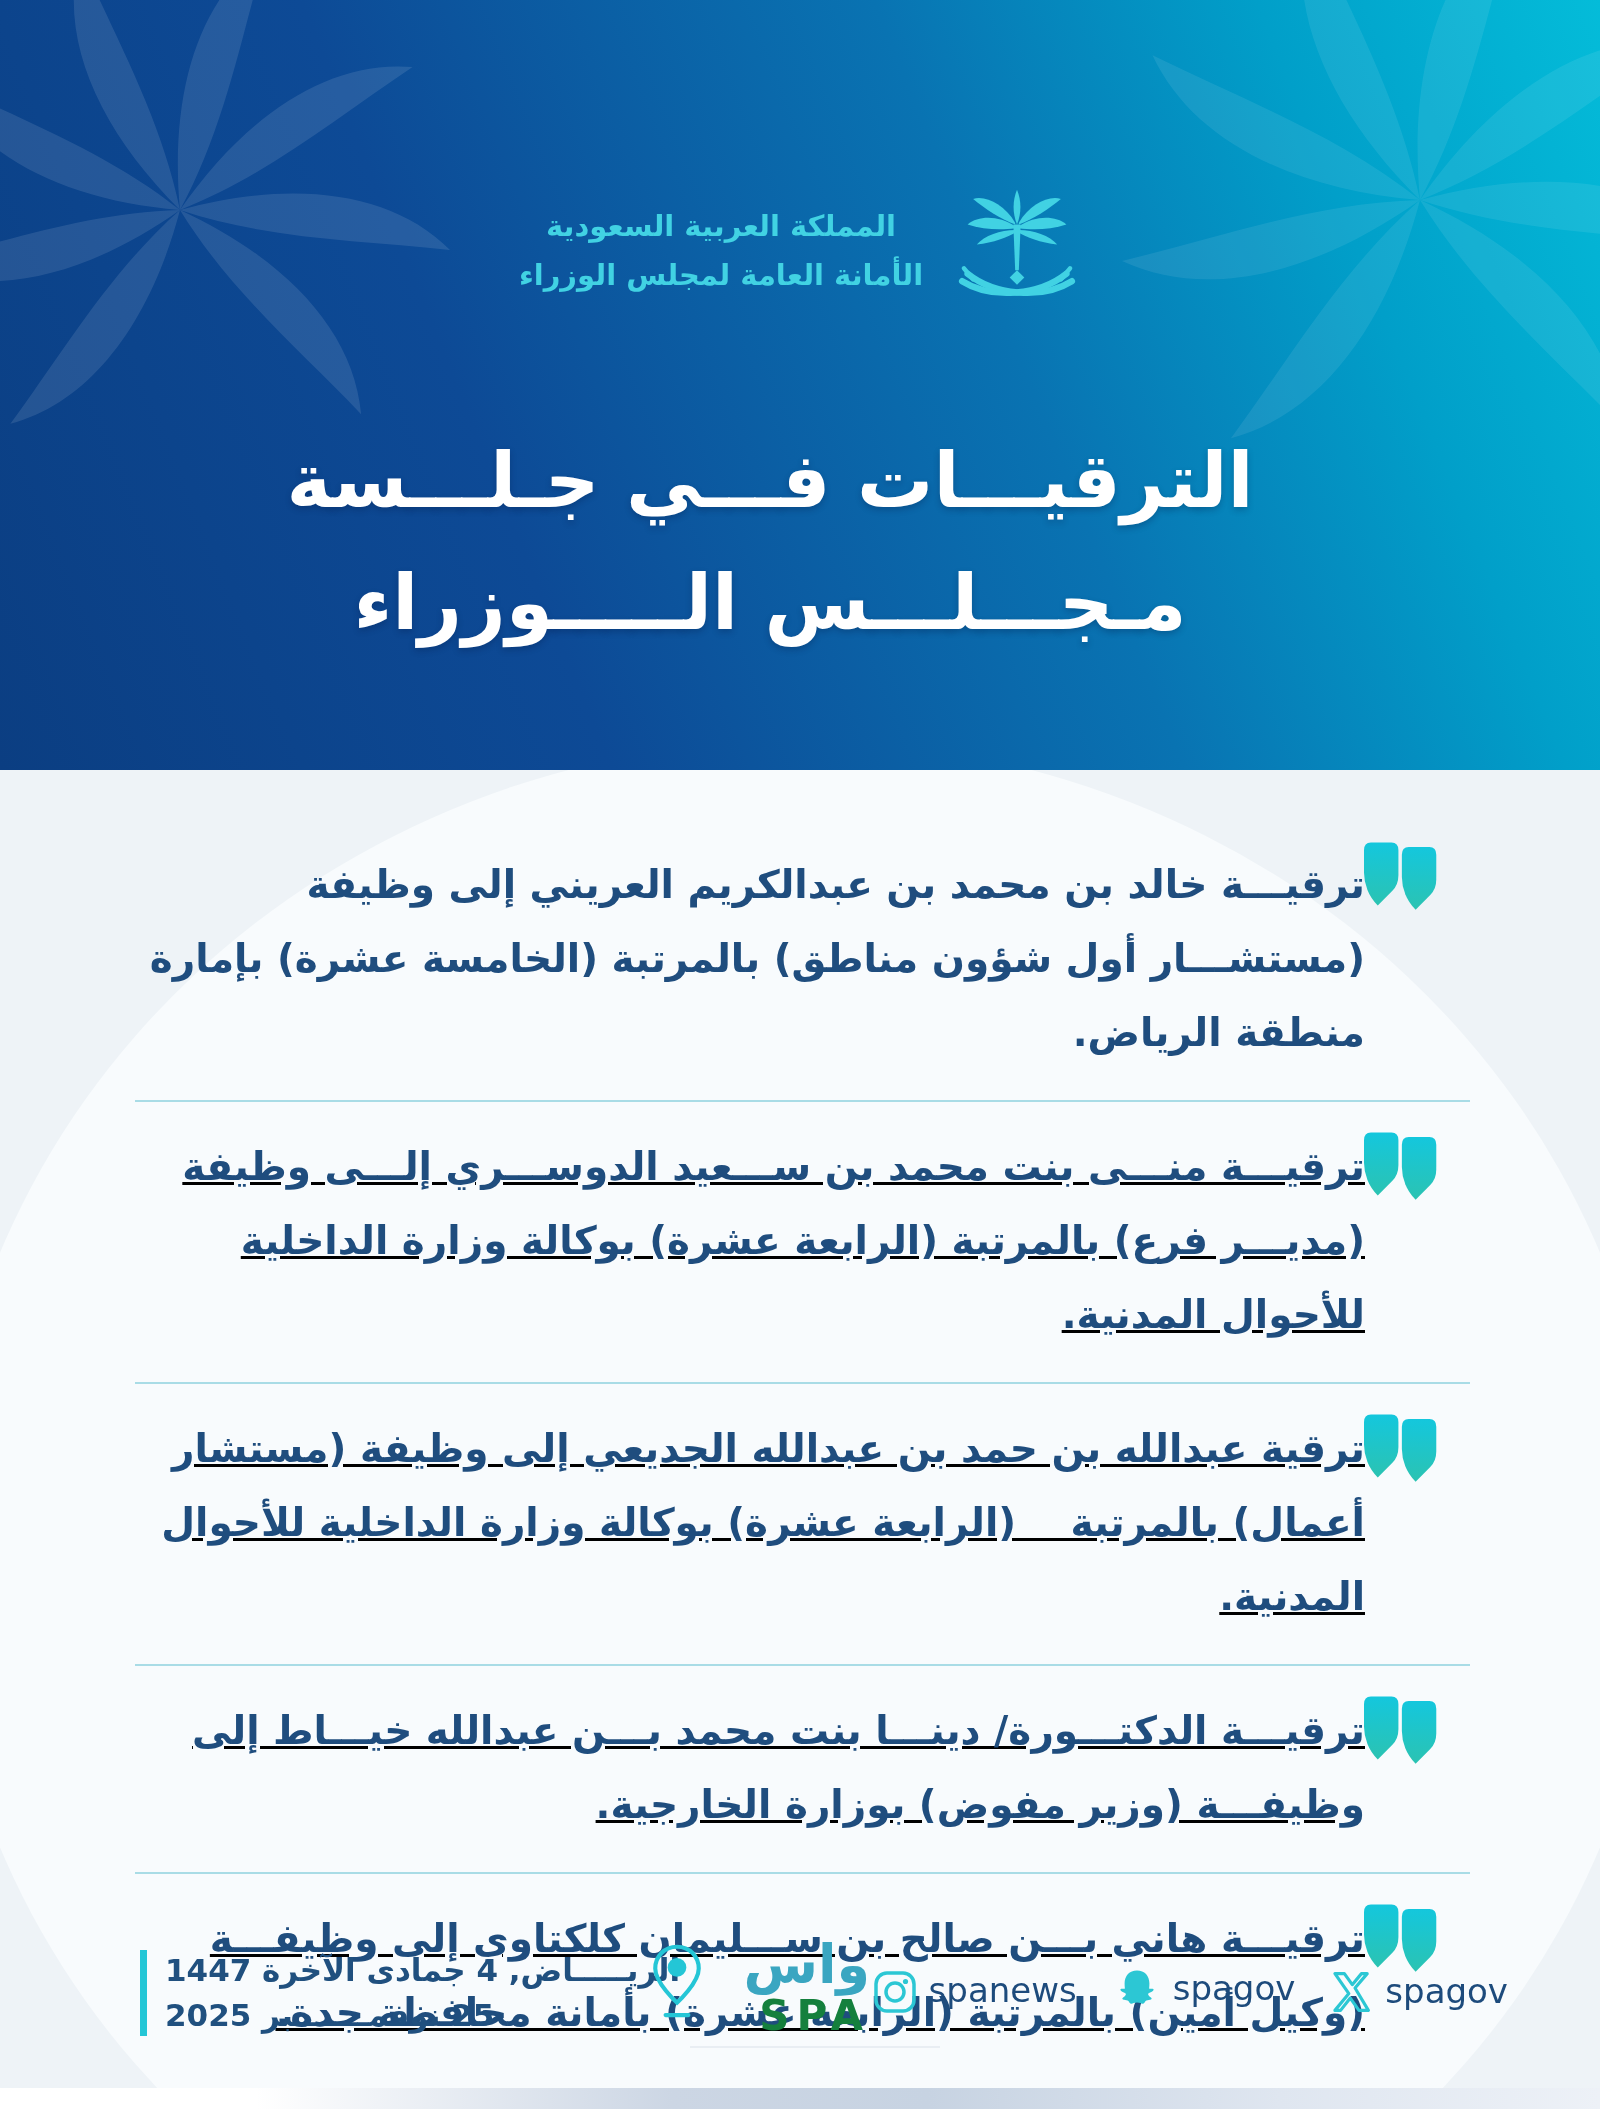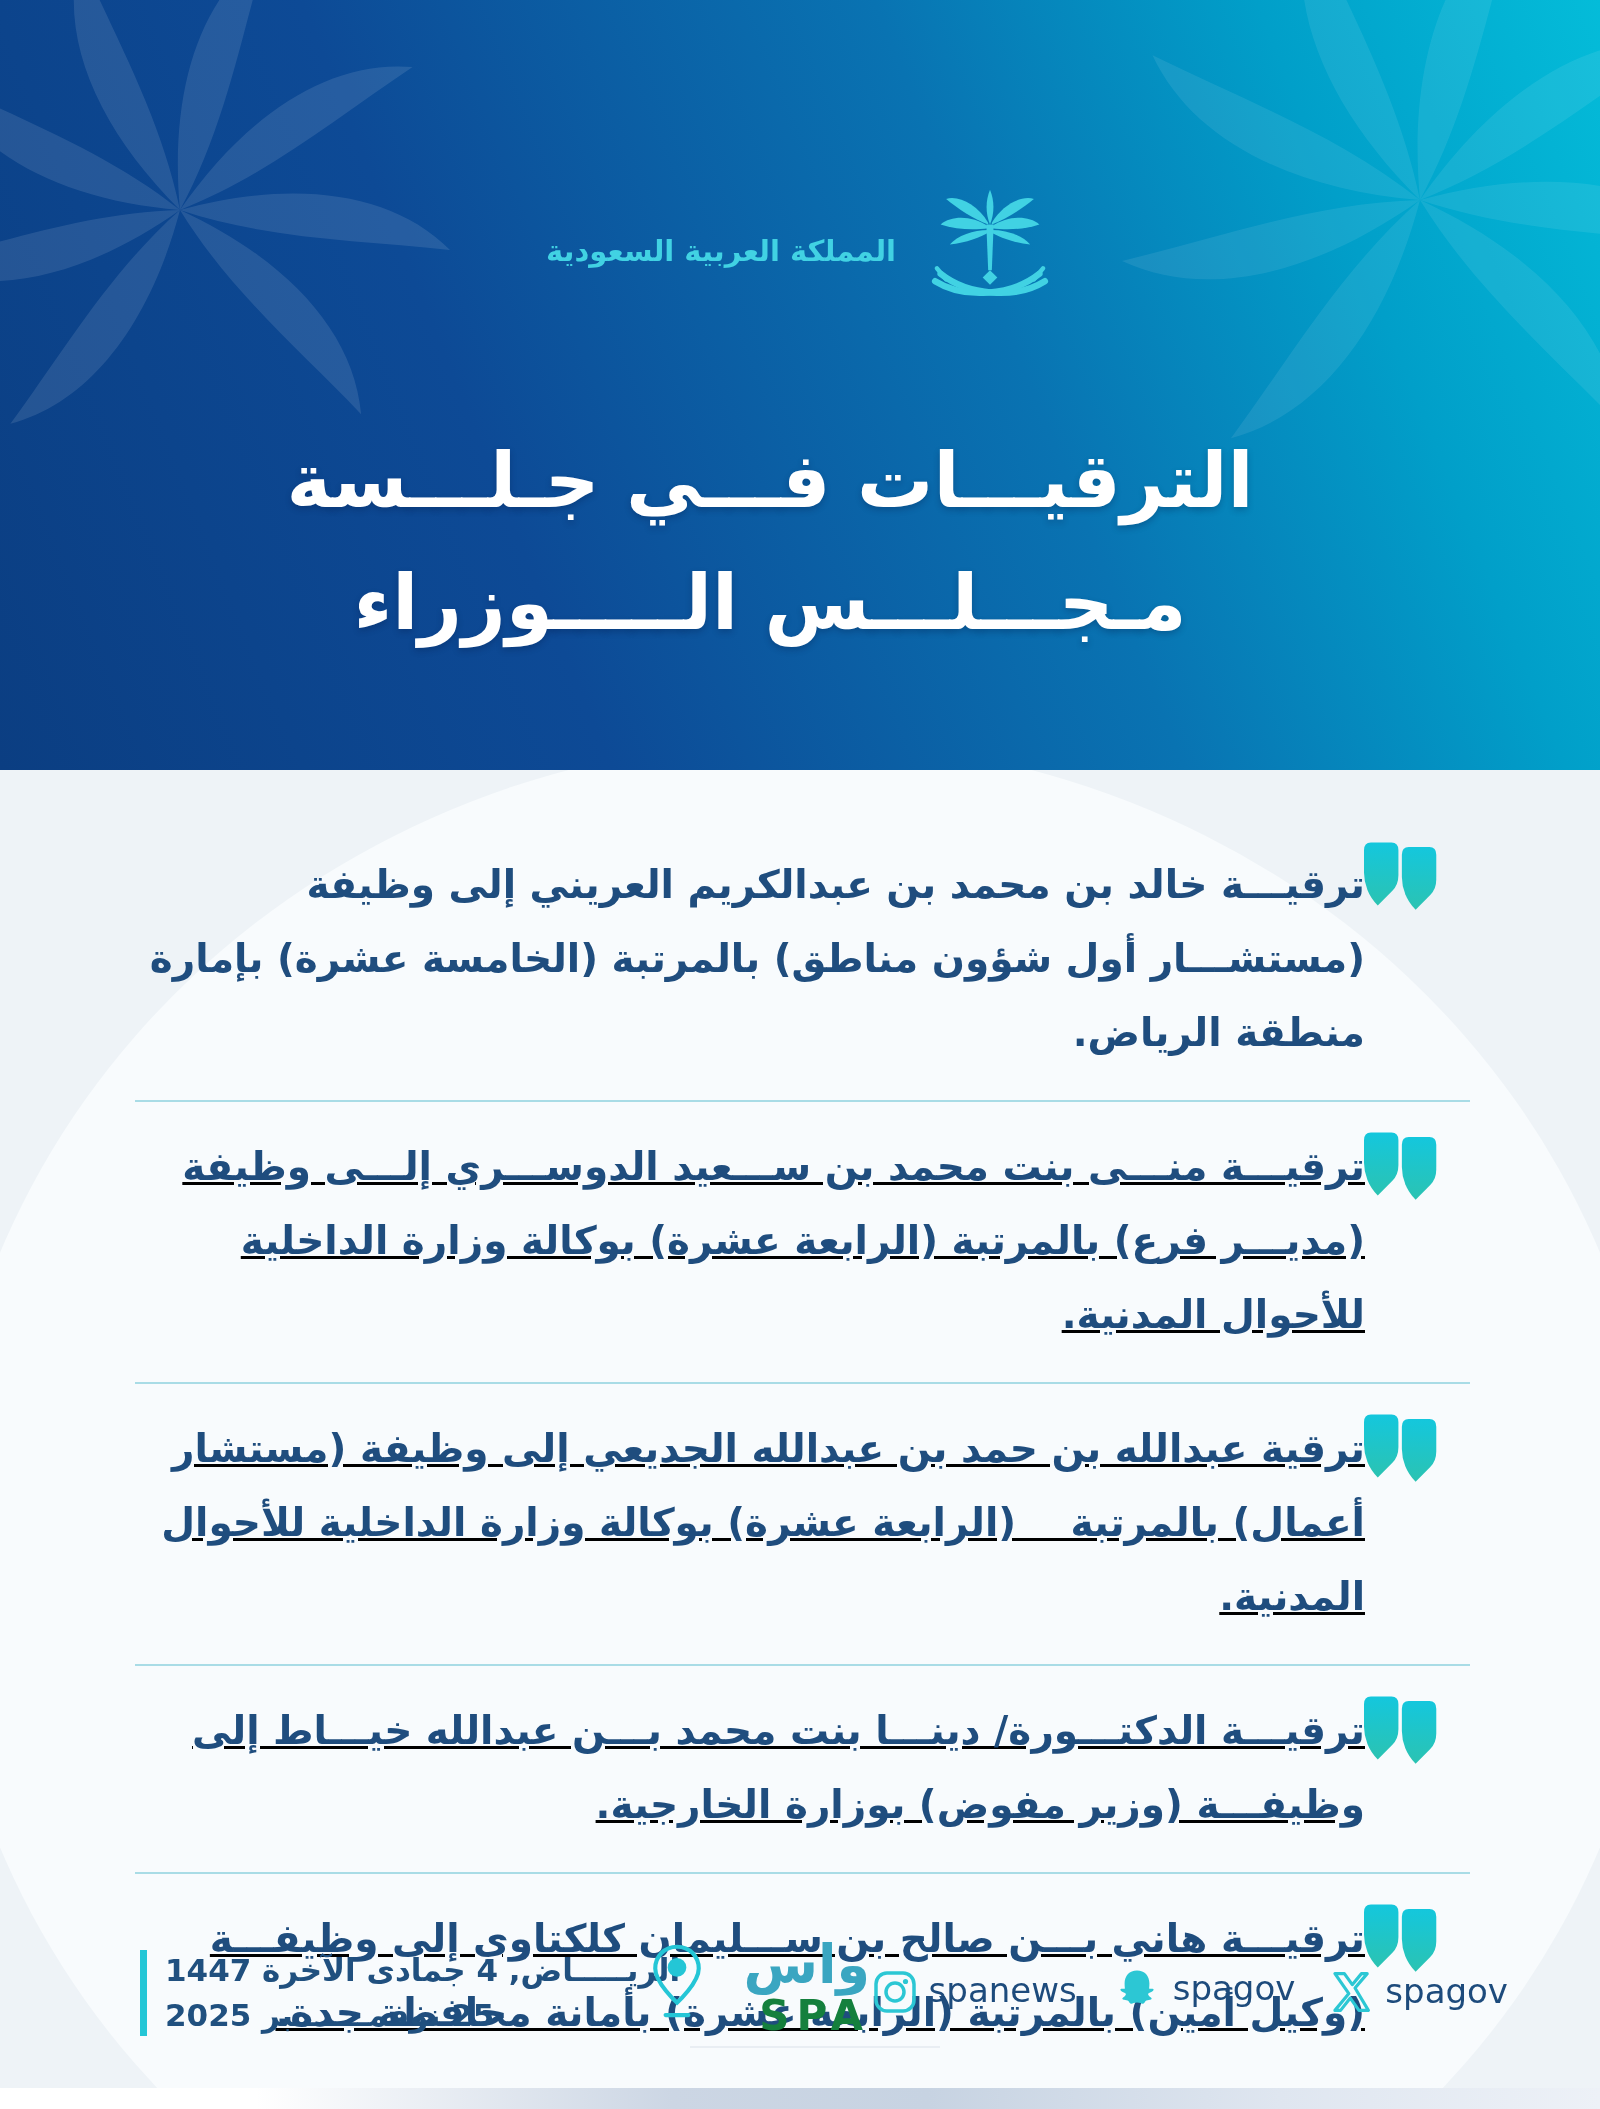"الأمانة العامة لمجلس الوزراء" div { html: none -> <div>الأمانة العامة لمجلس الوزراء</div> }
